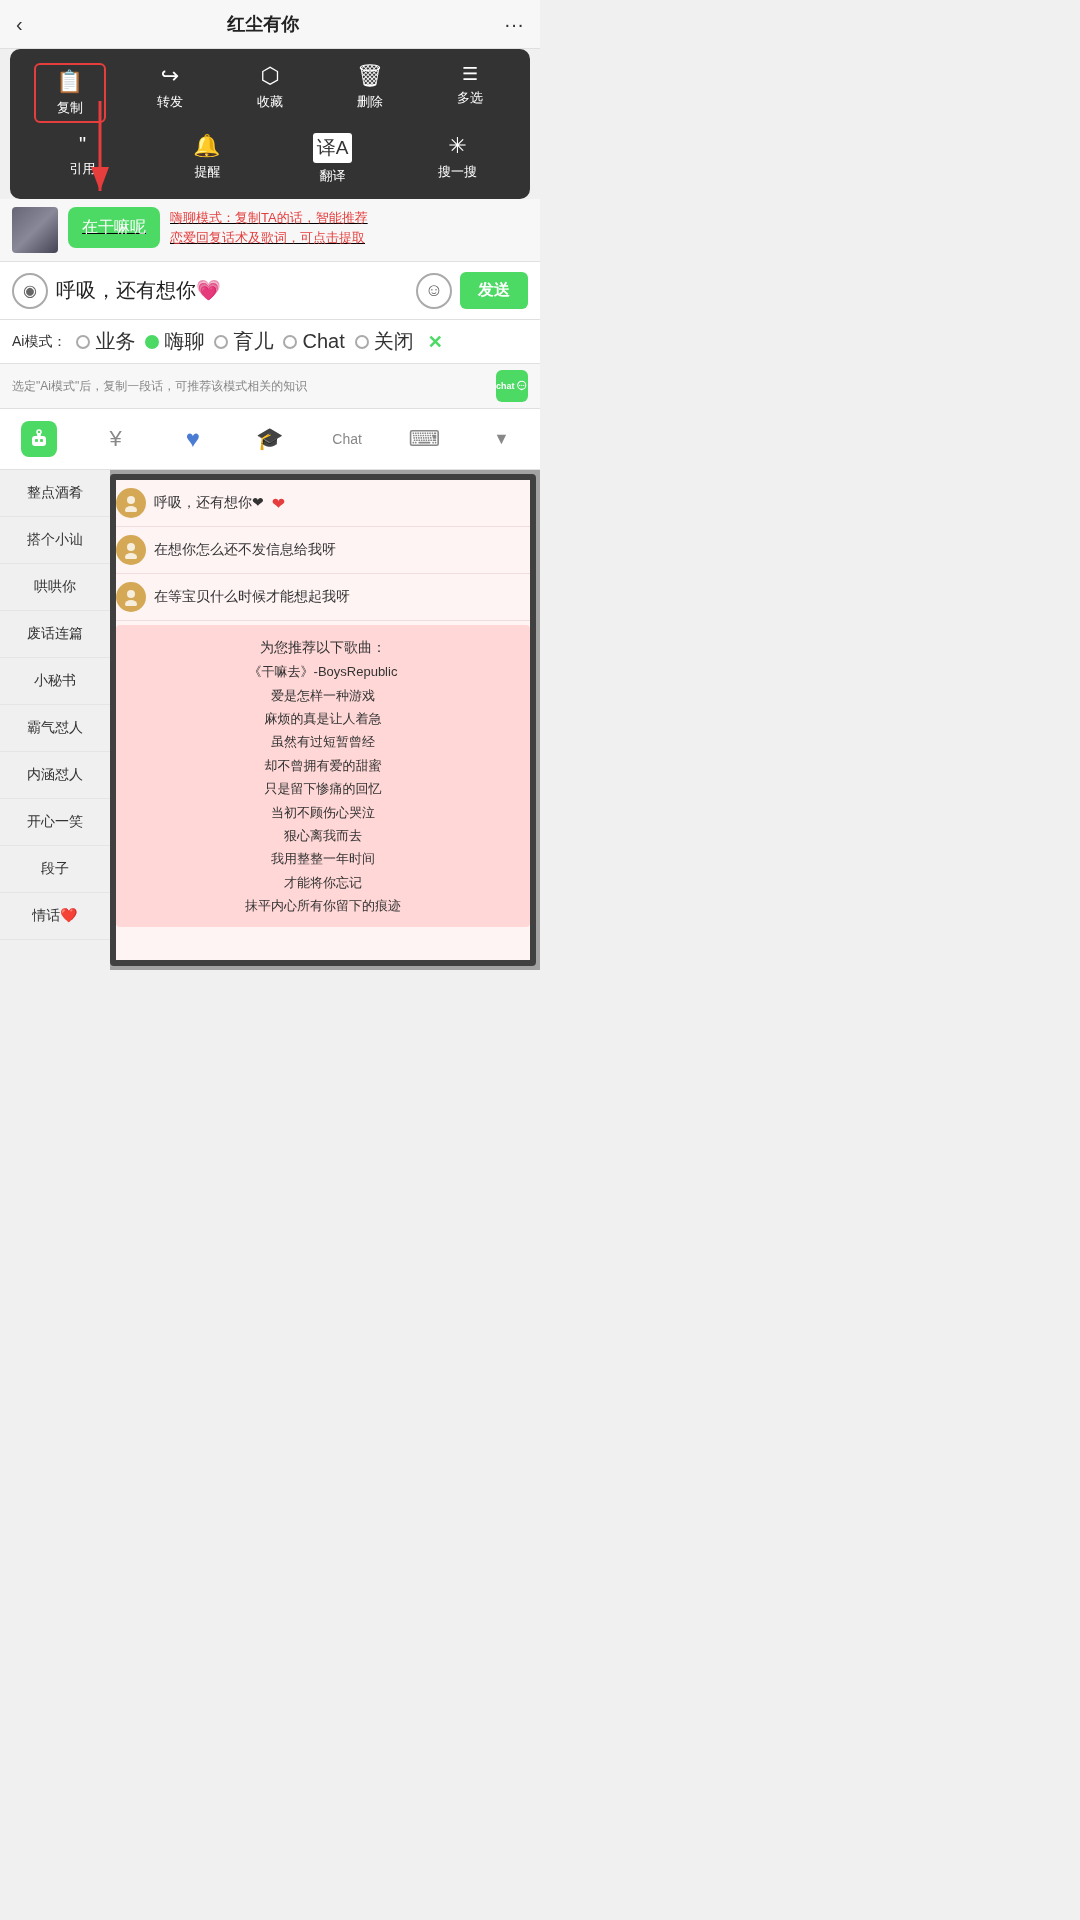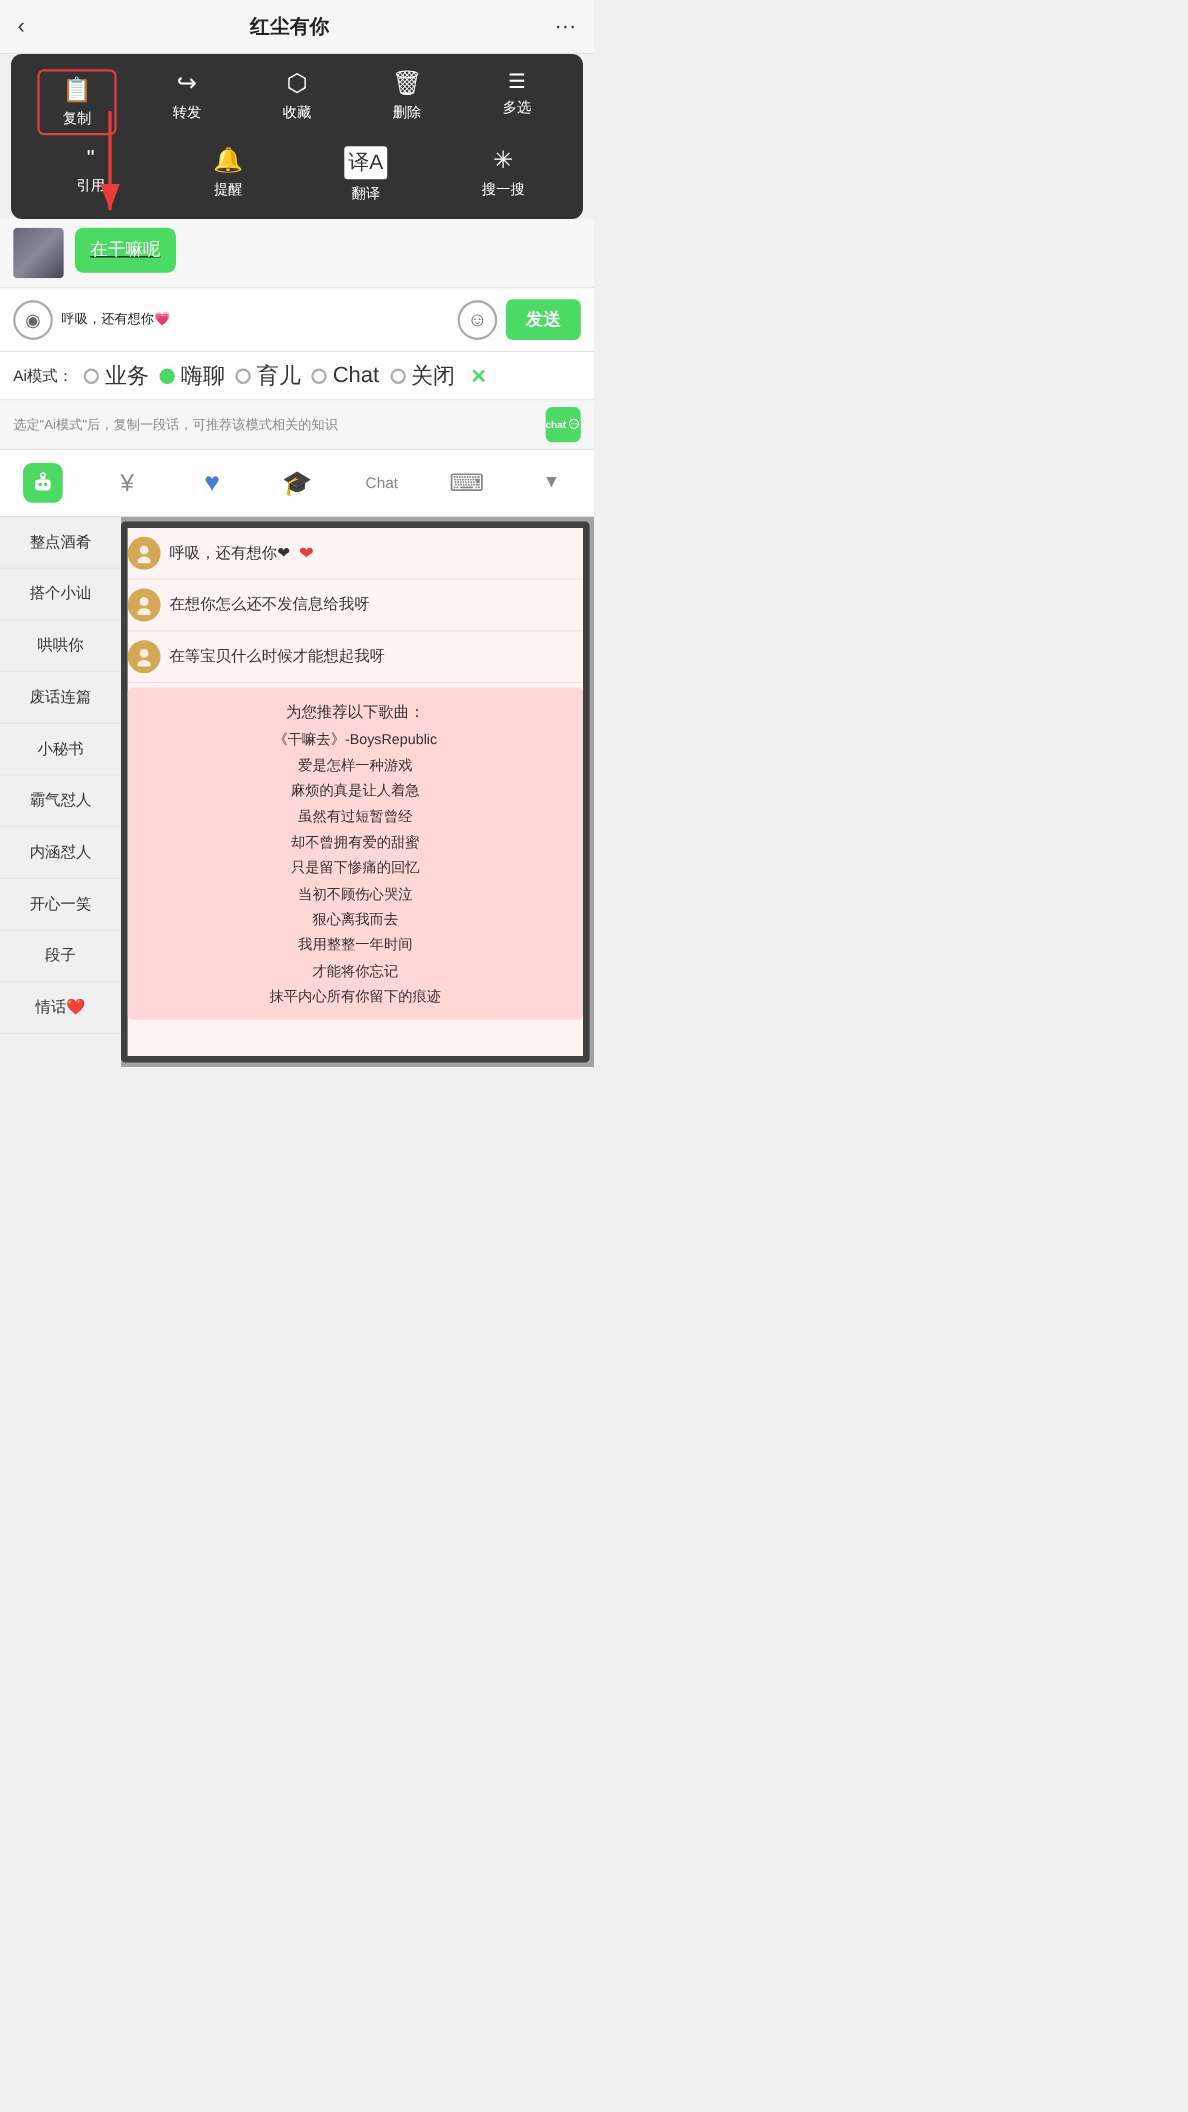"嗨聊模式：复制TA的话，智能推荐" div.annotation-red-text { html: none -> <div> <span>嗨聊模式：复制TA的话，智能推荐 恋爱回复话术及歌词，可点击提取</span> </div> }
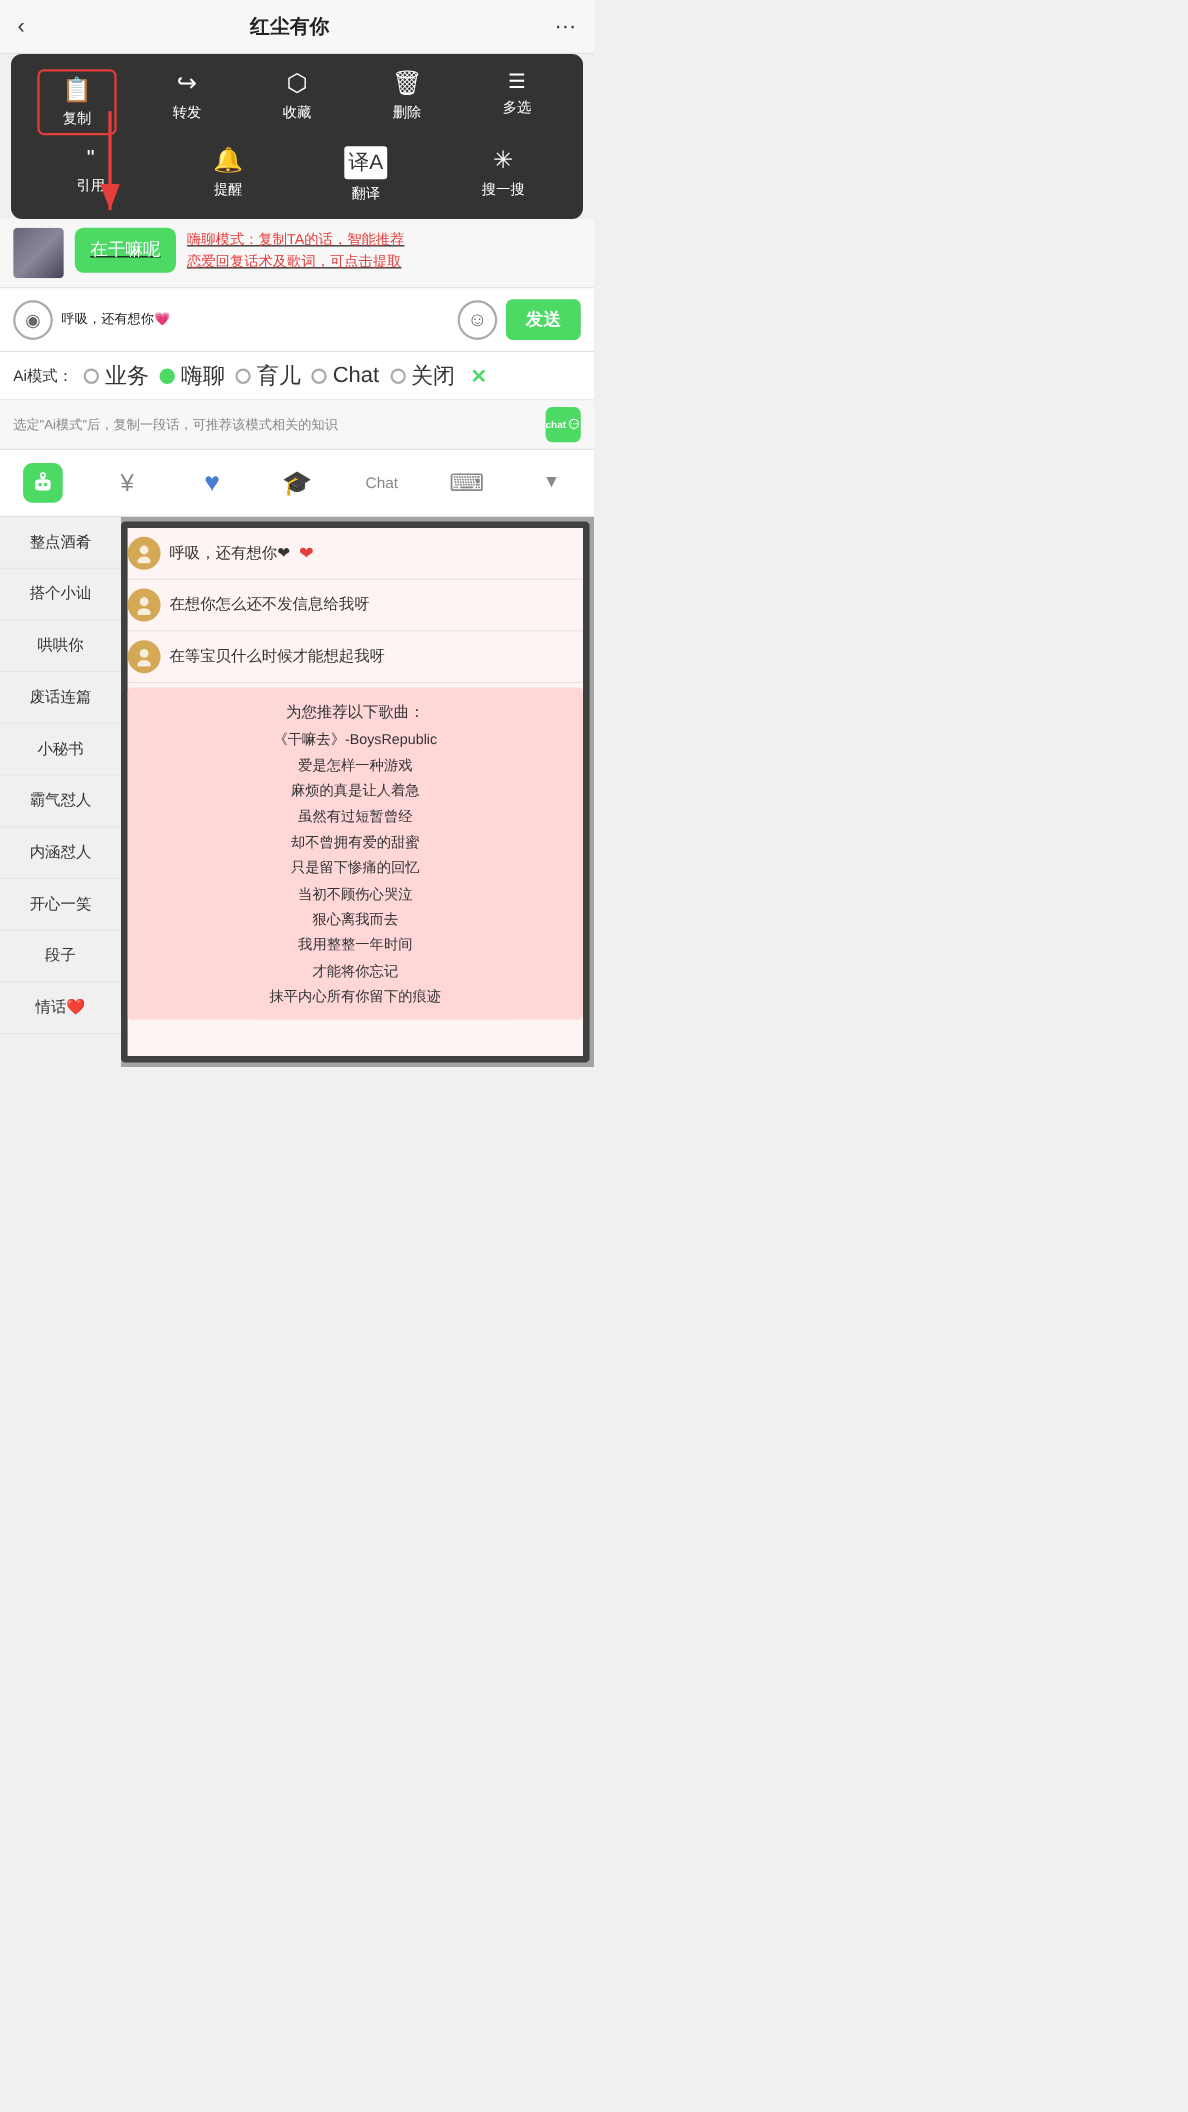"呼吸，还有想你💗" .input-field { font-size: 12px -> 20px }
